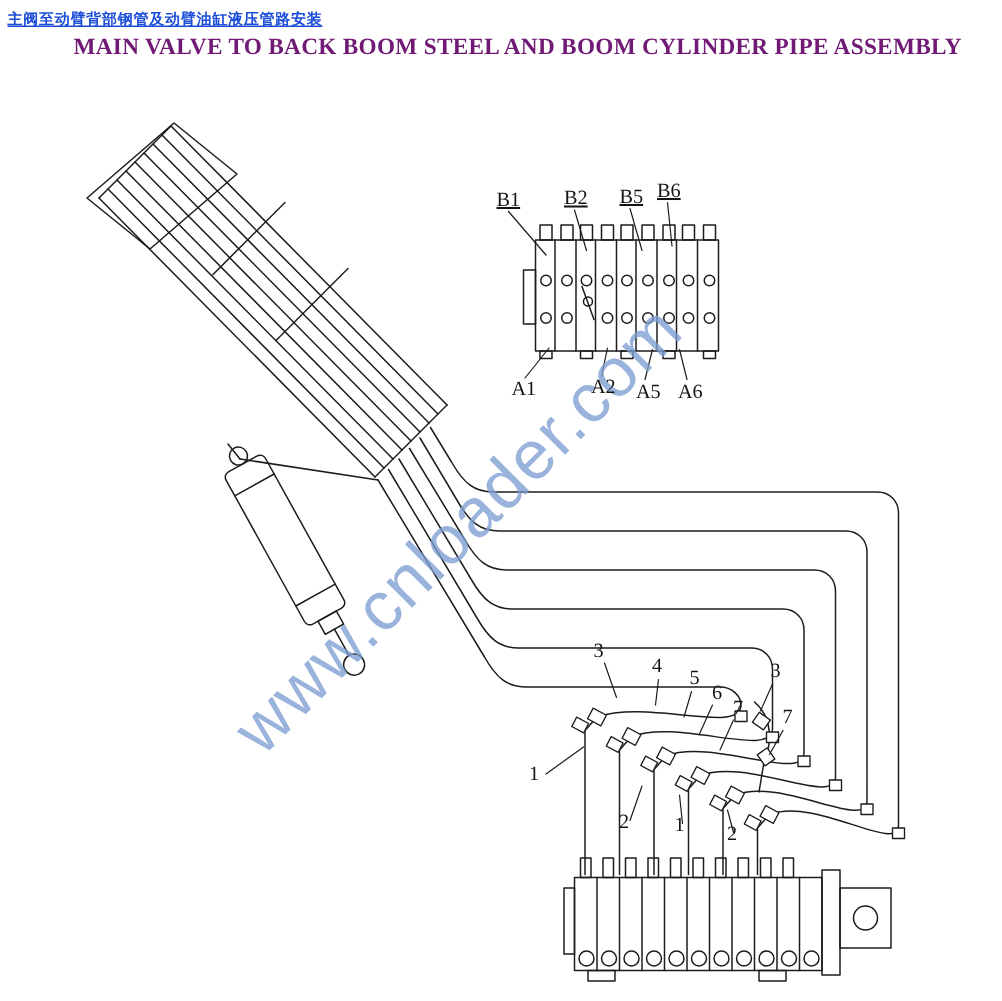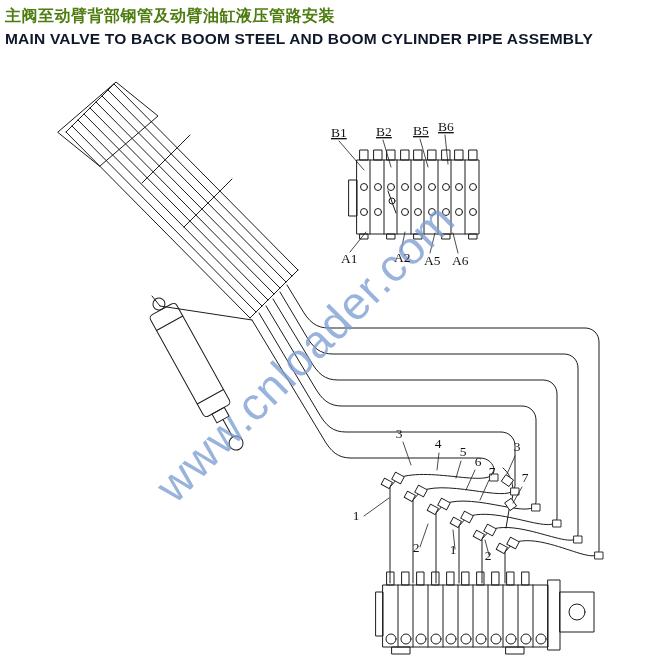"主阀至动臂背部钢管及动臂油缸液压管路安装" .title-zh { color: #4d7c0f -> #1d4ed8; font-size: 16px -> 10px; text-decoration: none -> underline }
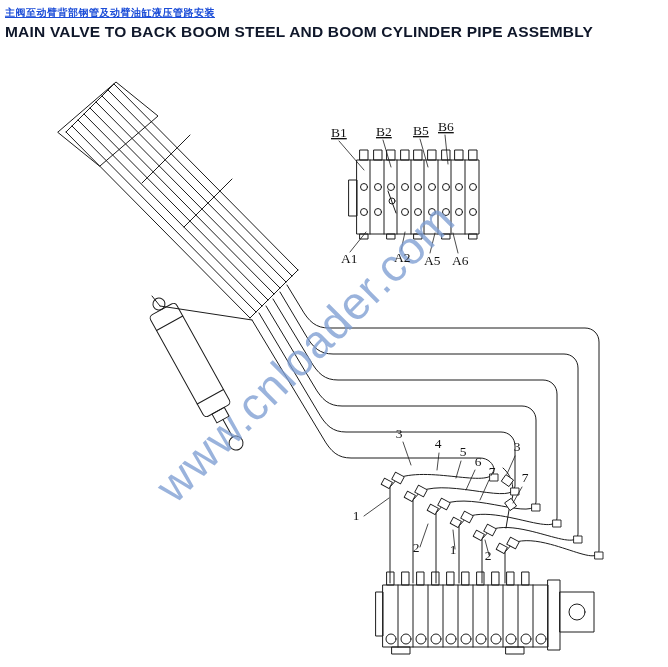"MAIN VALVE TO BACK BOOM" .title-en { color: #0f172a -> #701a75; font-family: Liberation Sans, sans-serif -> Liberation Serif, serif; margin-left: none -> 44px }
